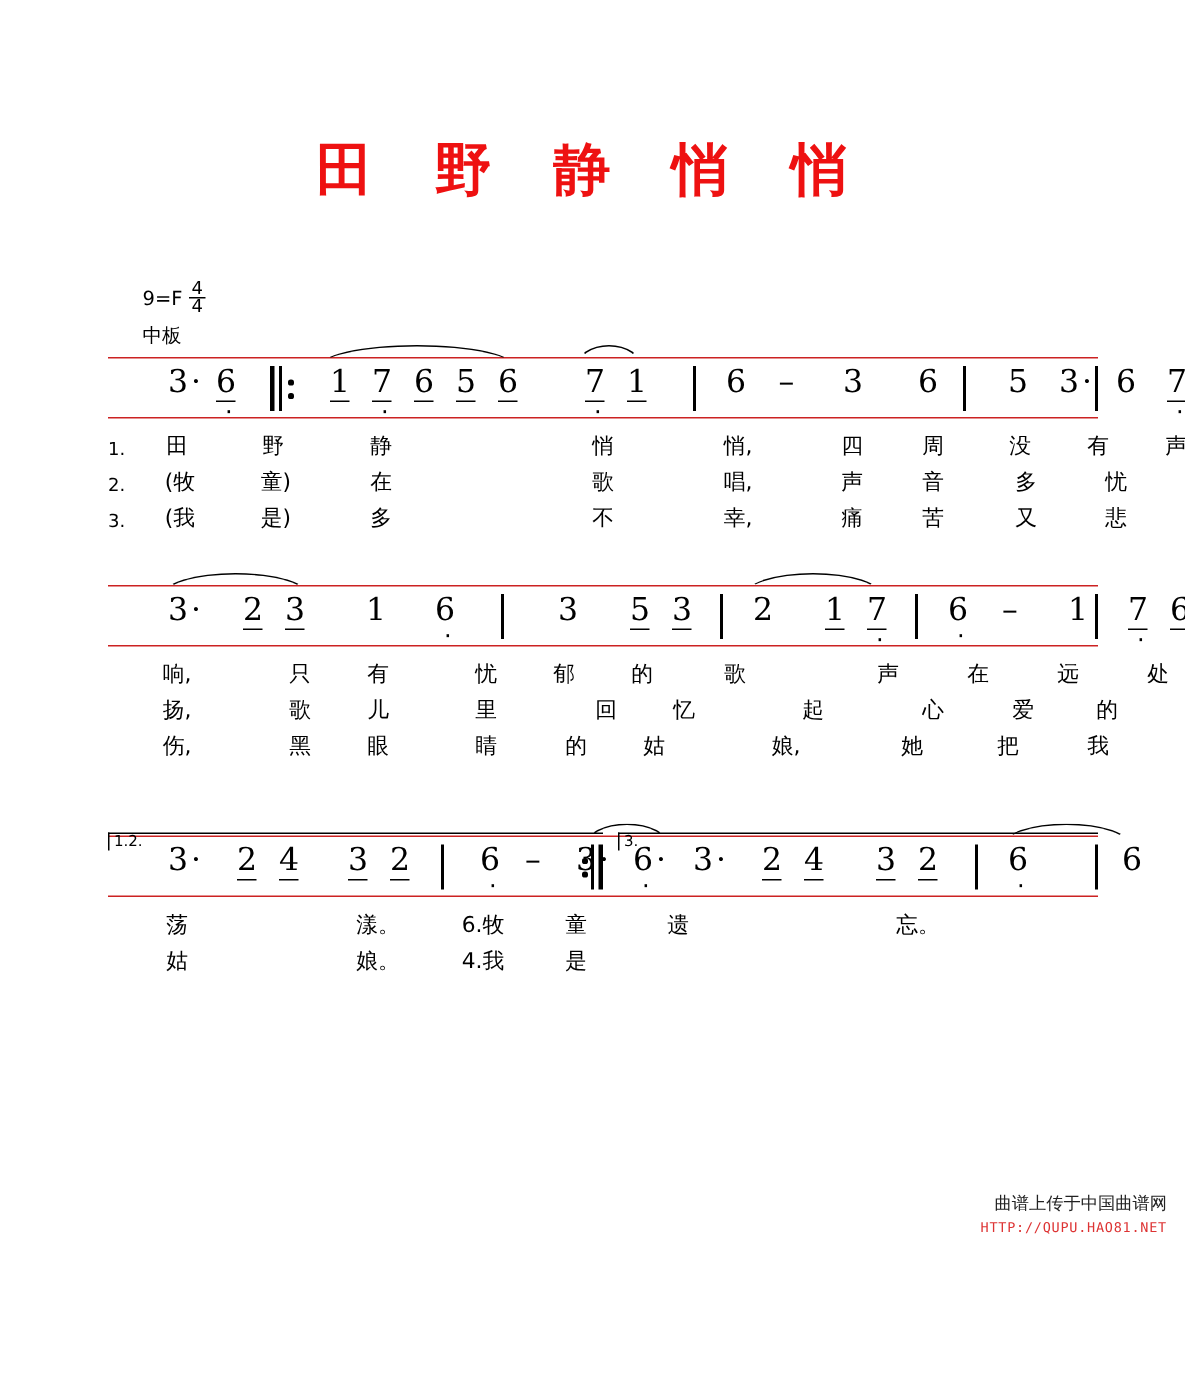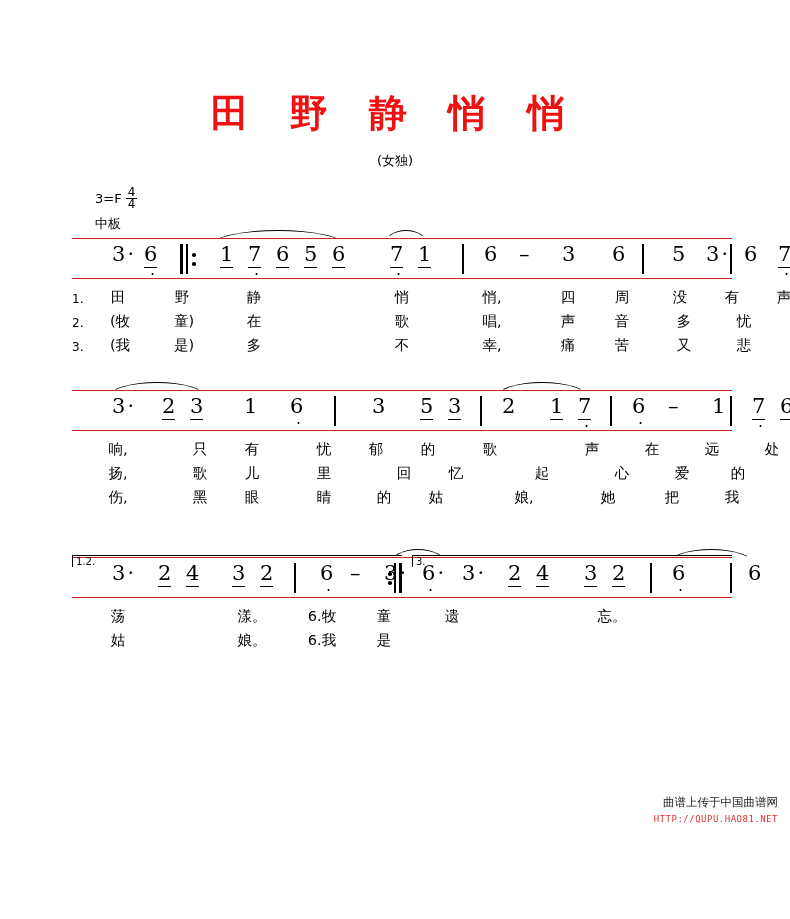"(女独)" div.subtitle { html: <div>(女独)</div> -> none }
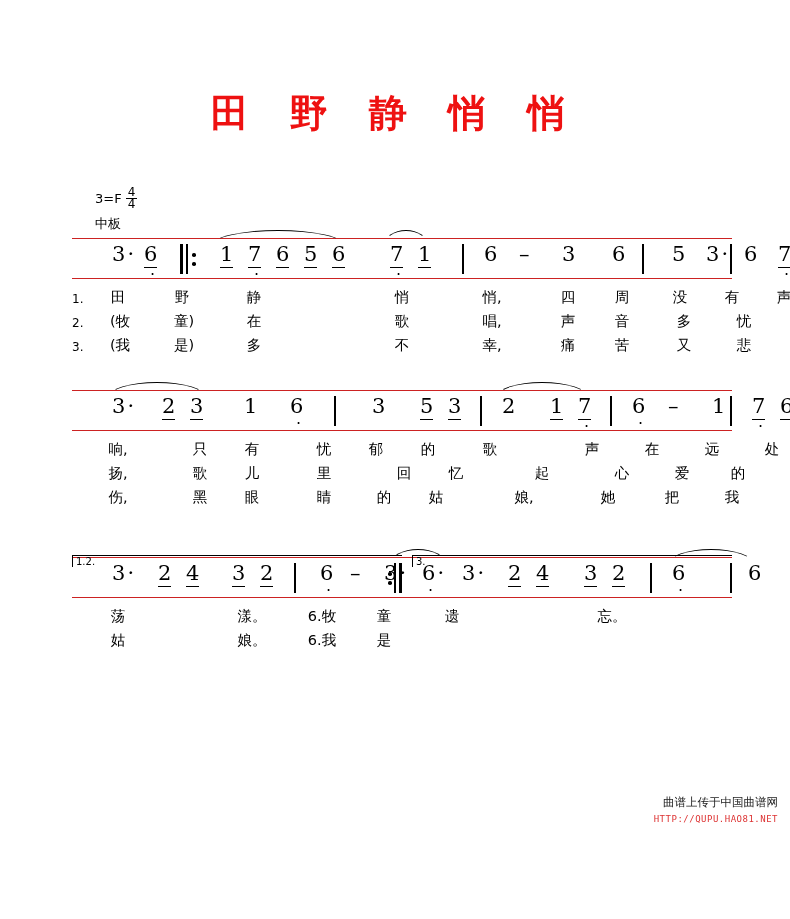"3=F" span { text: 3 -> 9 }
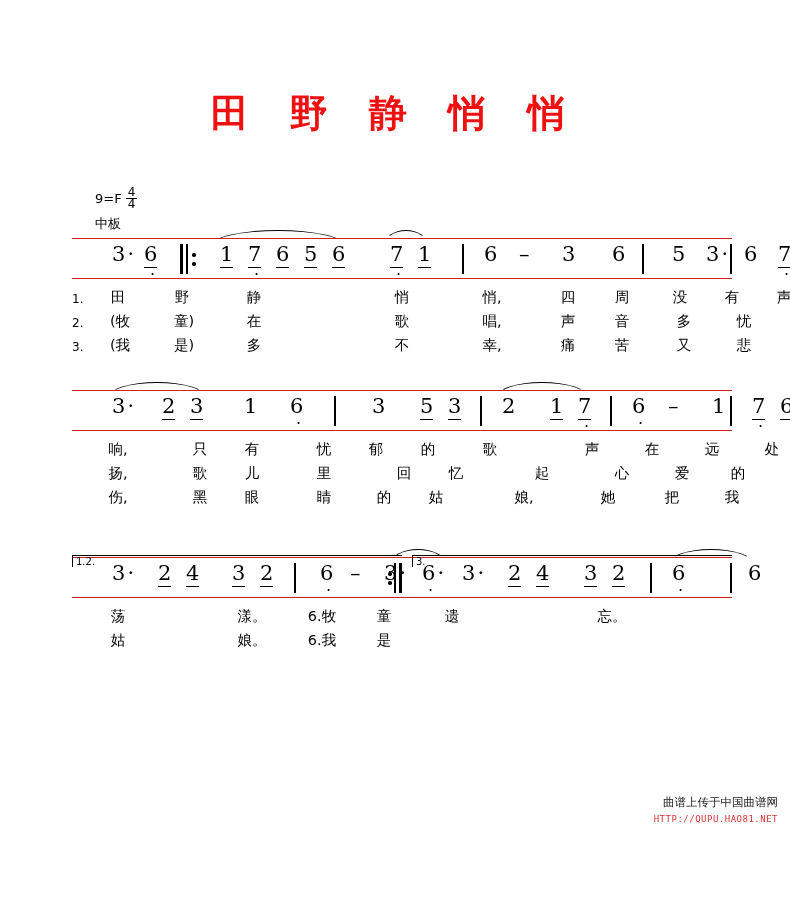"6.我" span.lw { text: 6 -> 4 }
